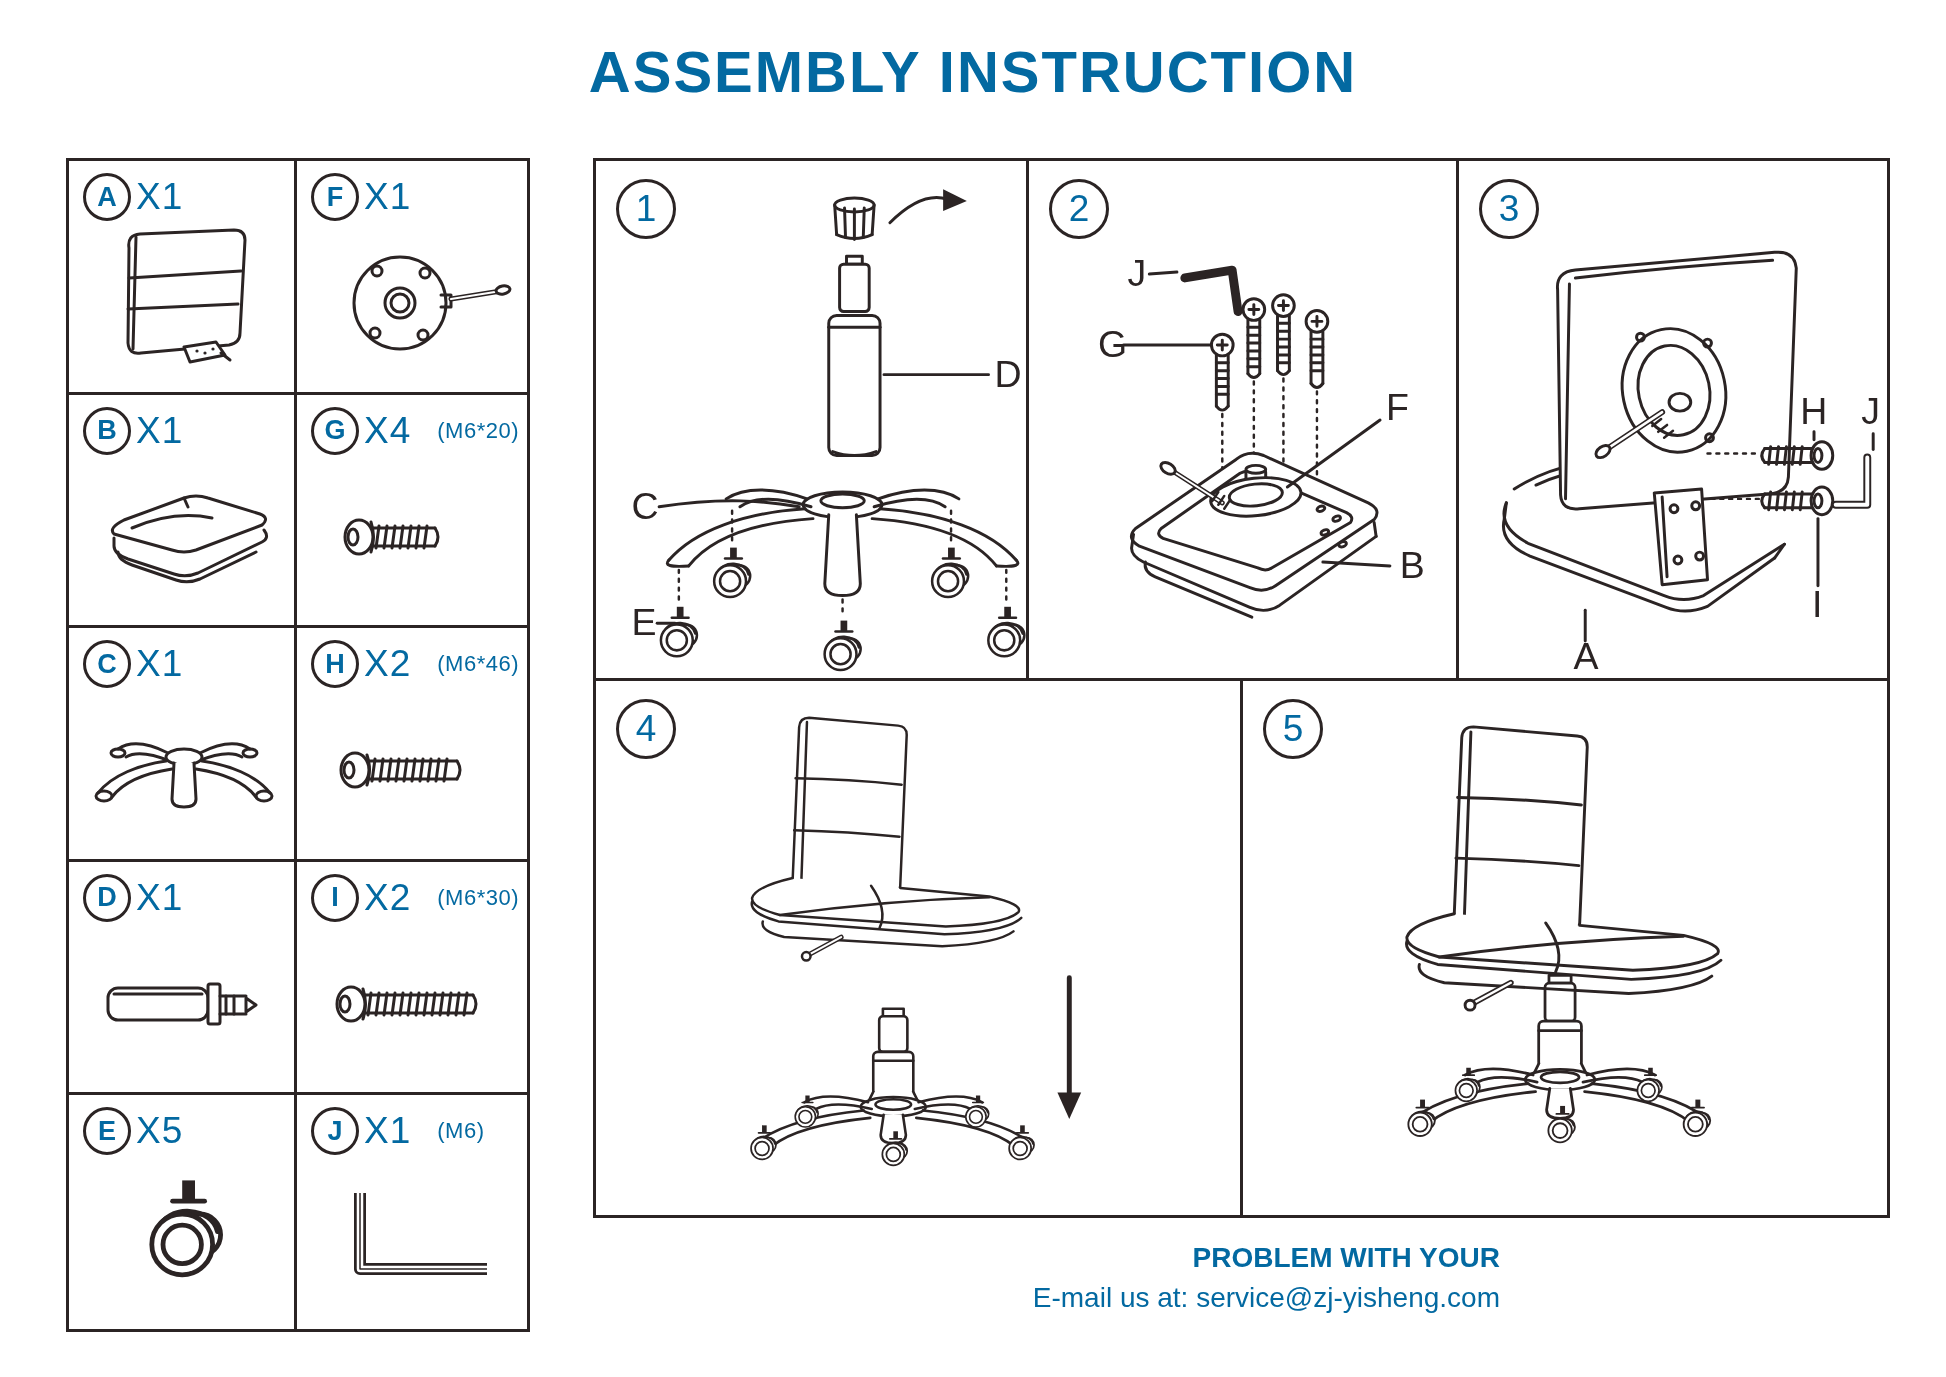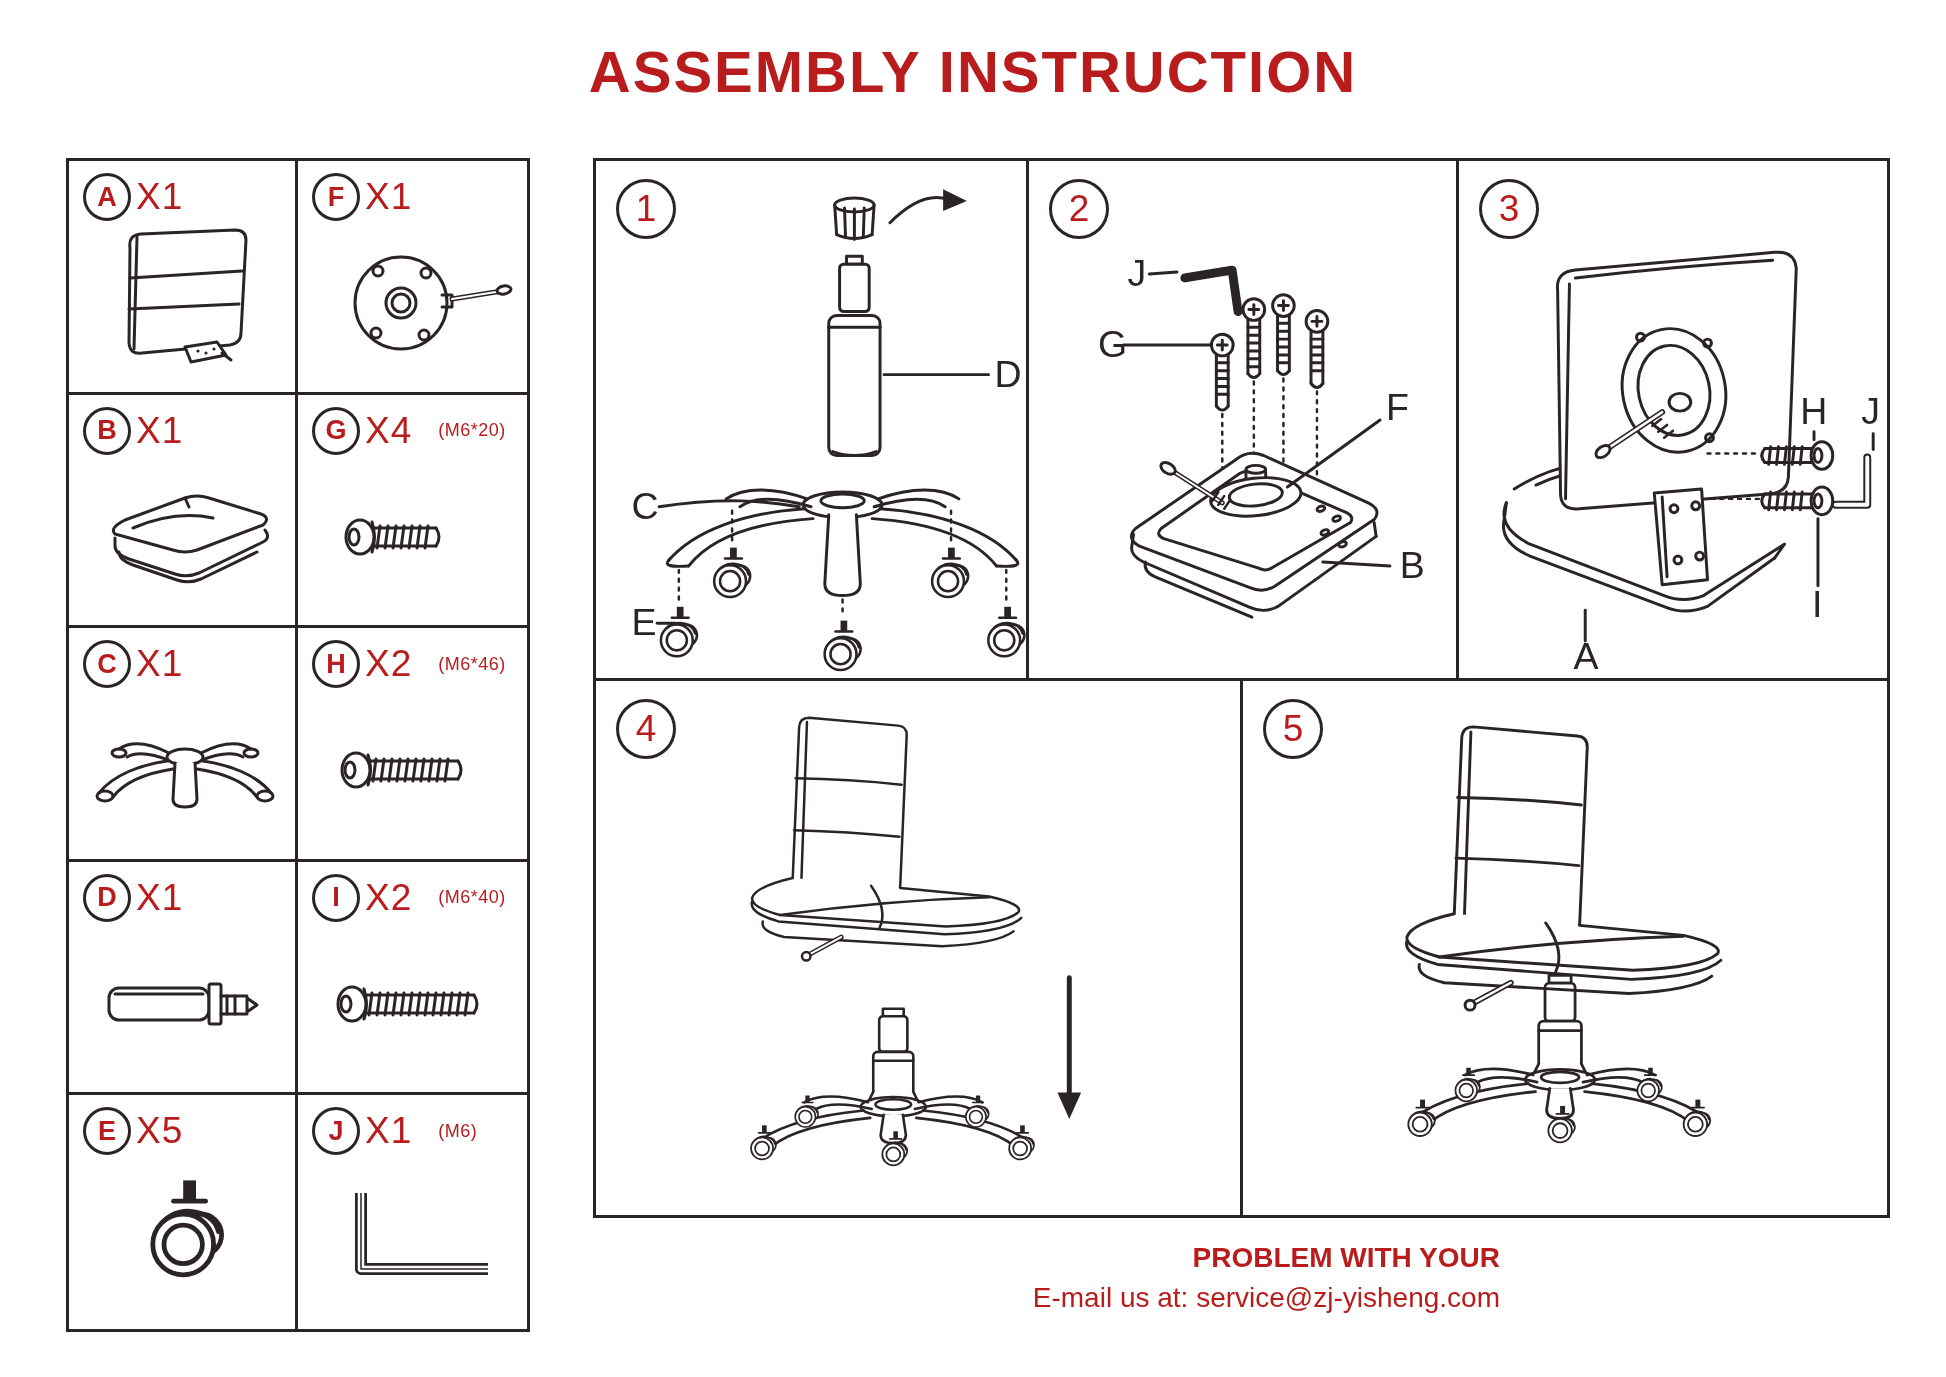"ASSEMBLY INSTRUCTION" .page { color: #b91c1c -> #0369a1 }
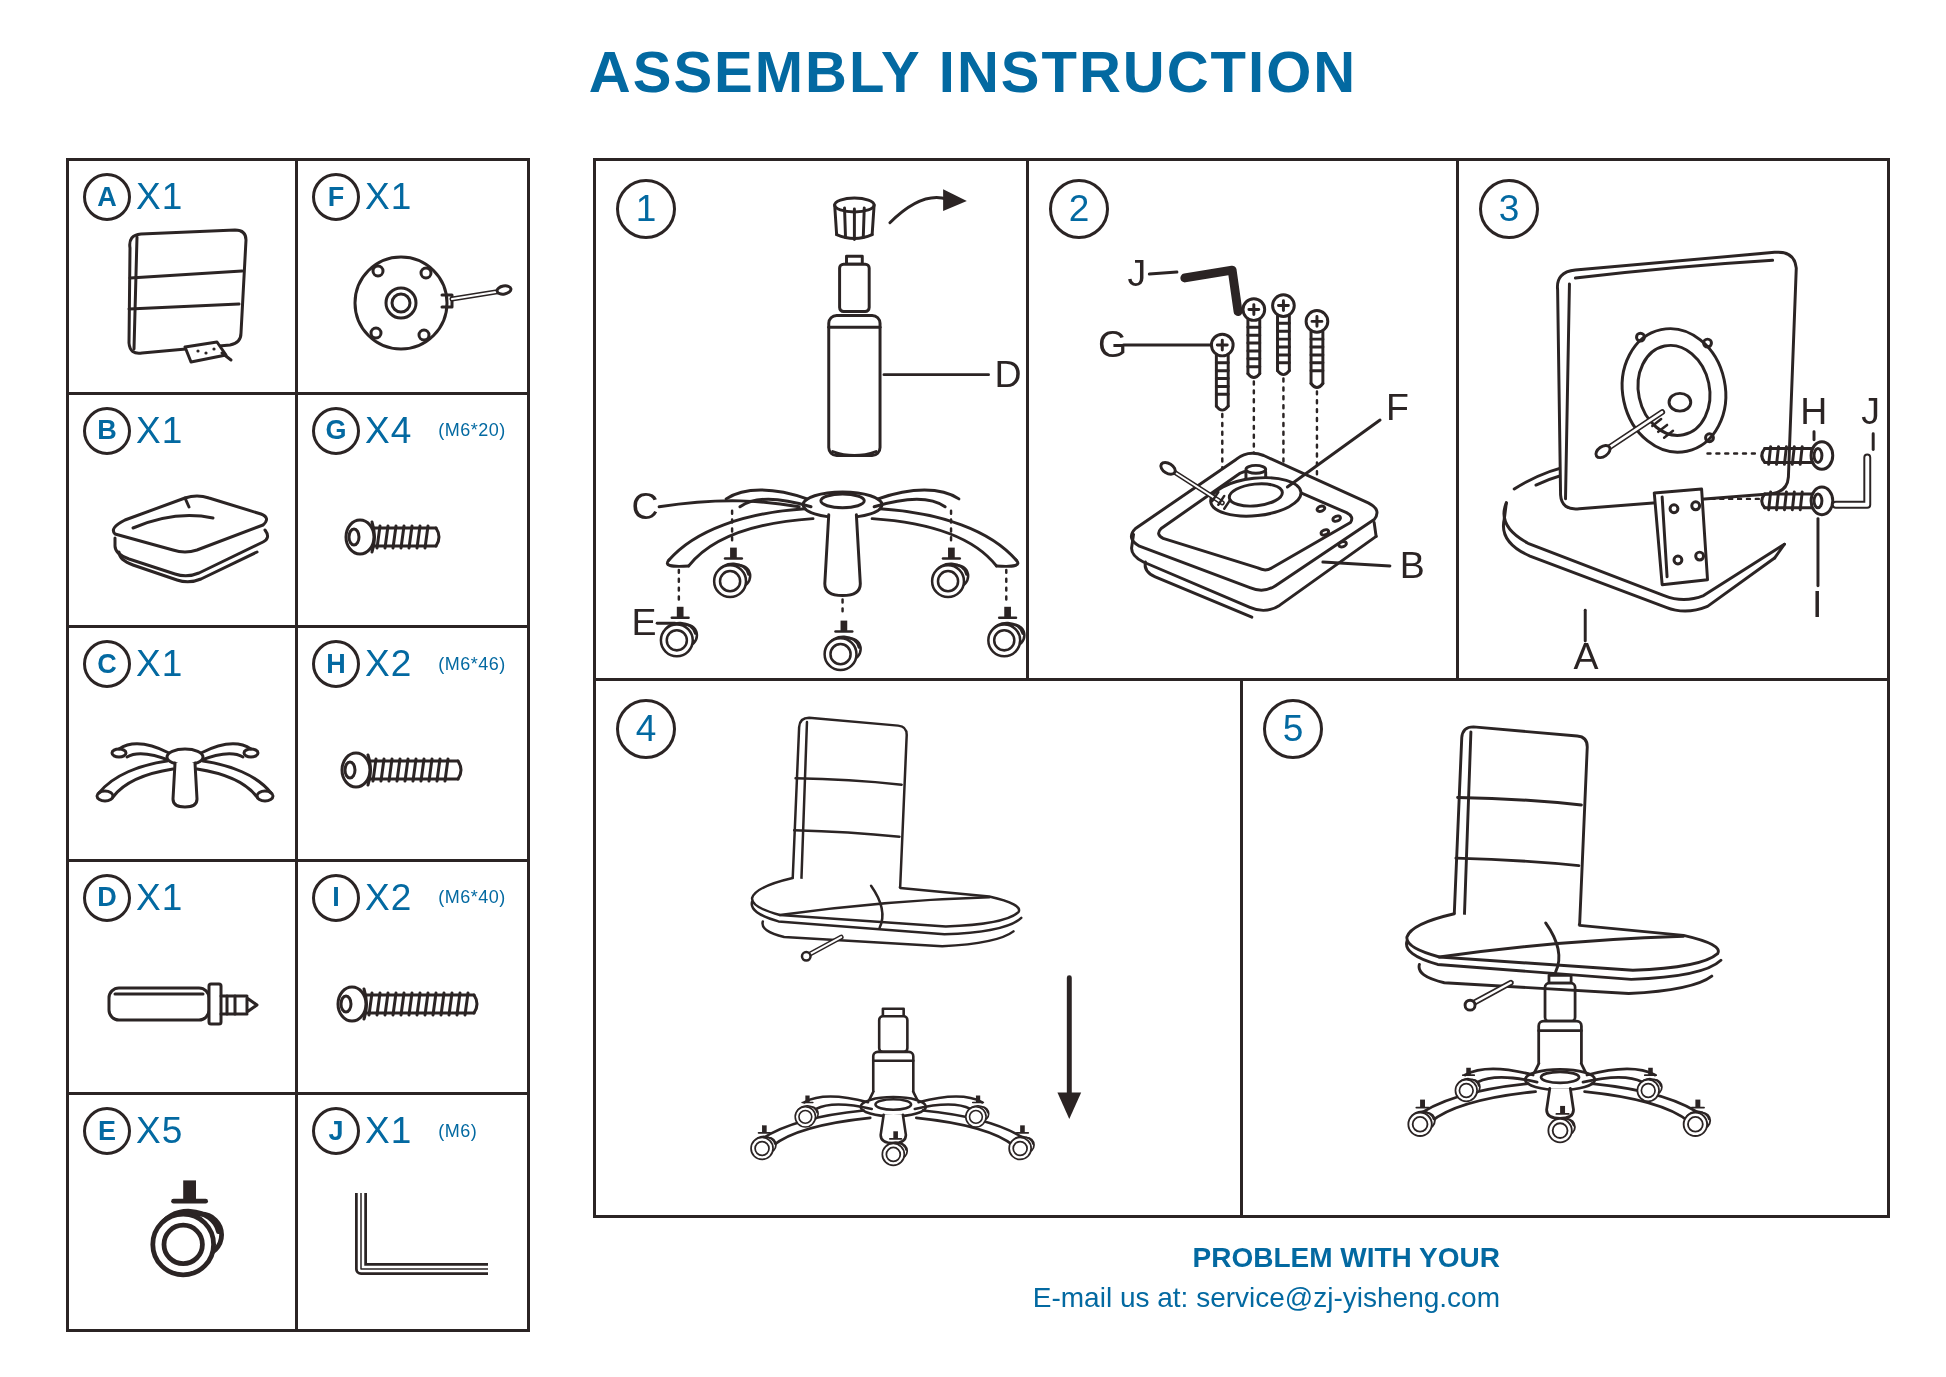"(M6*20)" .psize { font-size: 18px -> 22px }
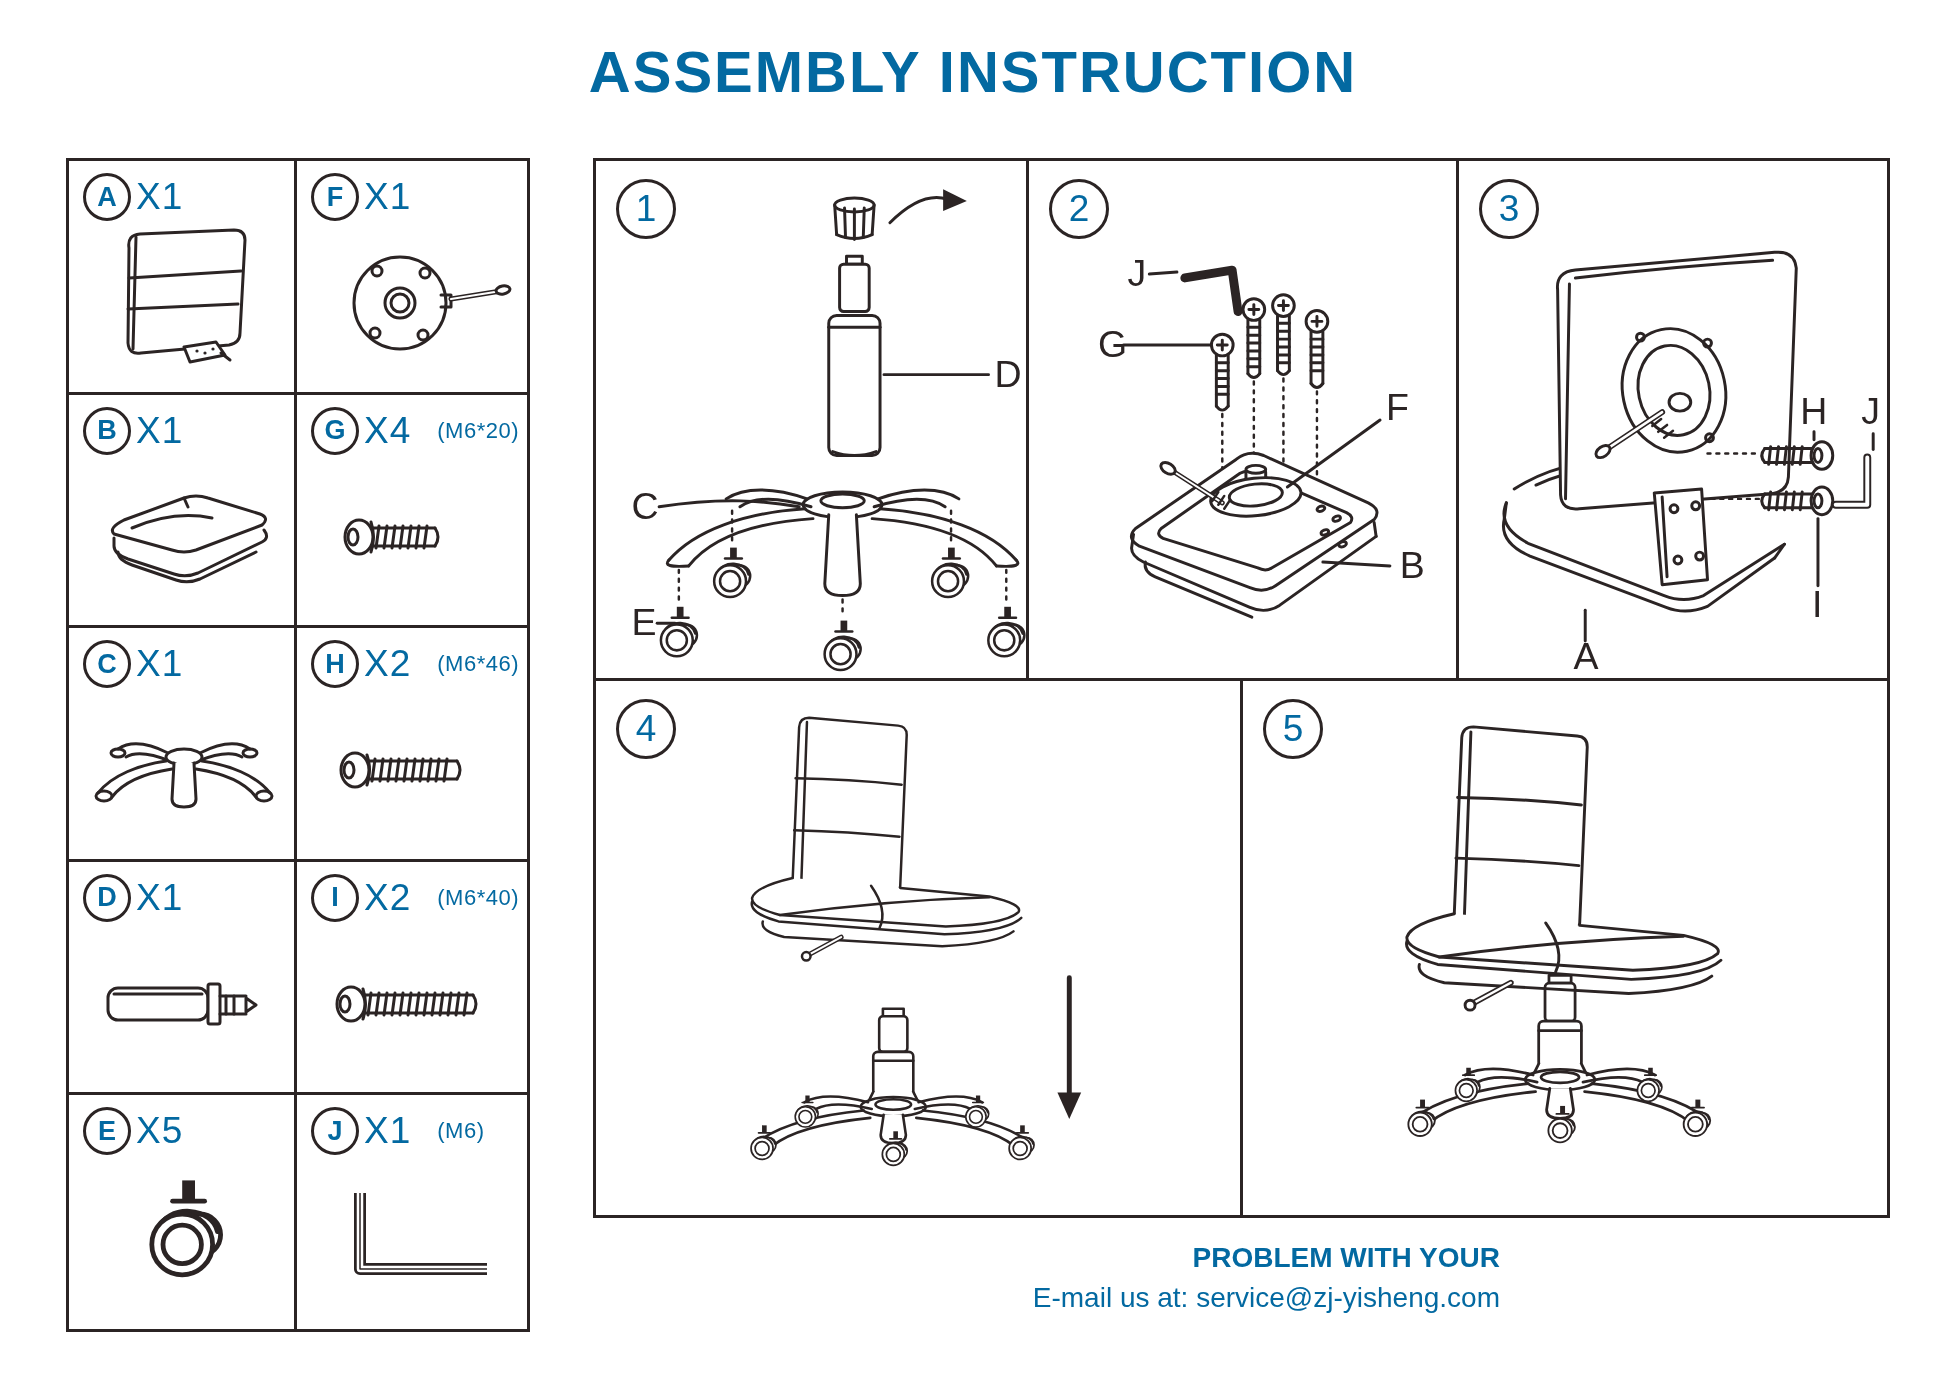"(M6*40)" span.psize { text: 40 -> 30 }
